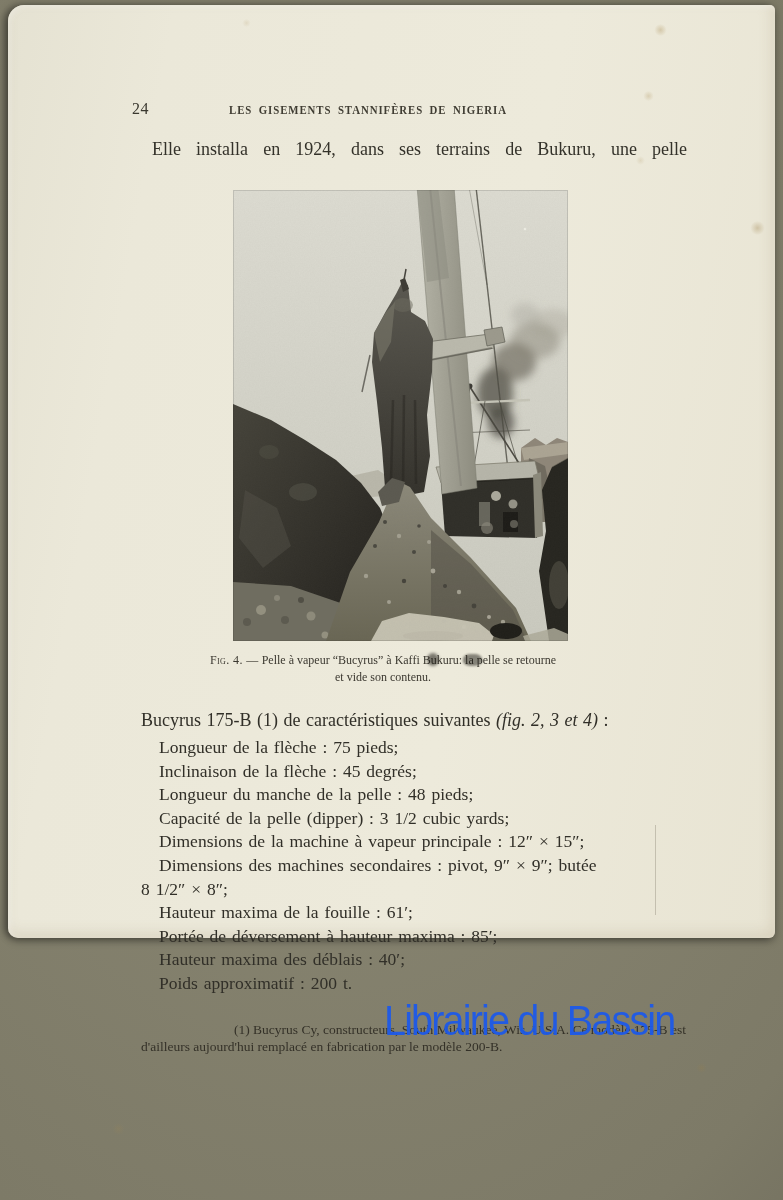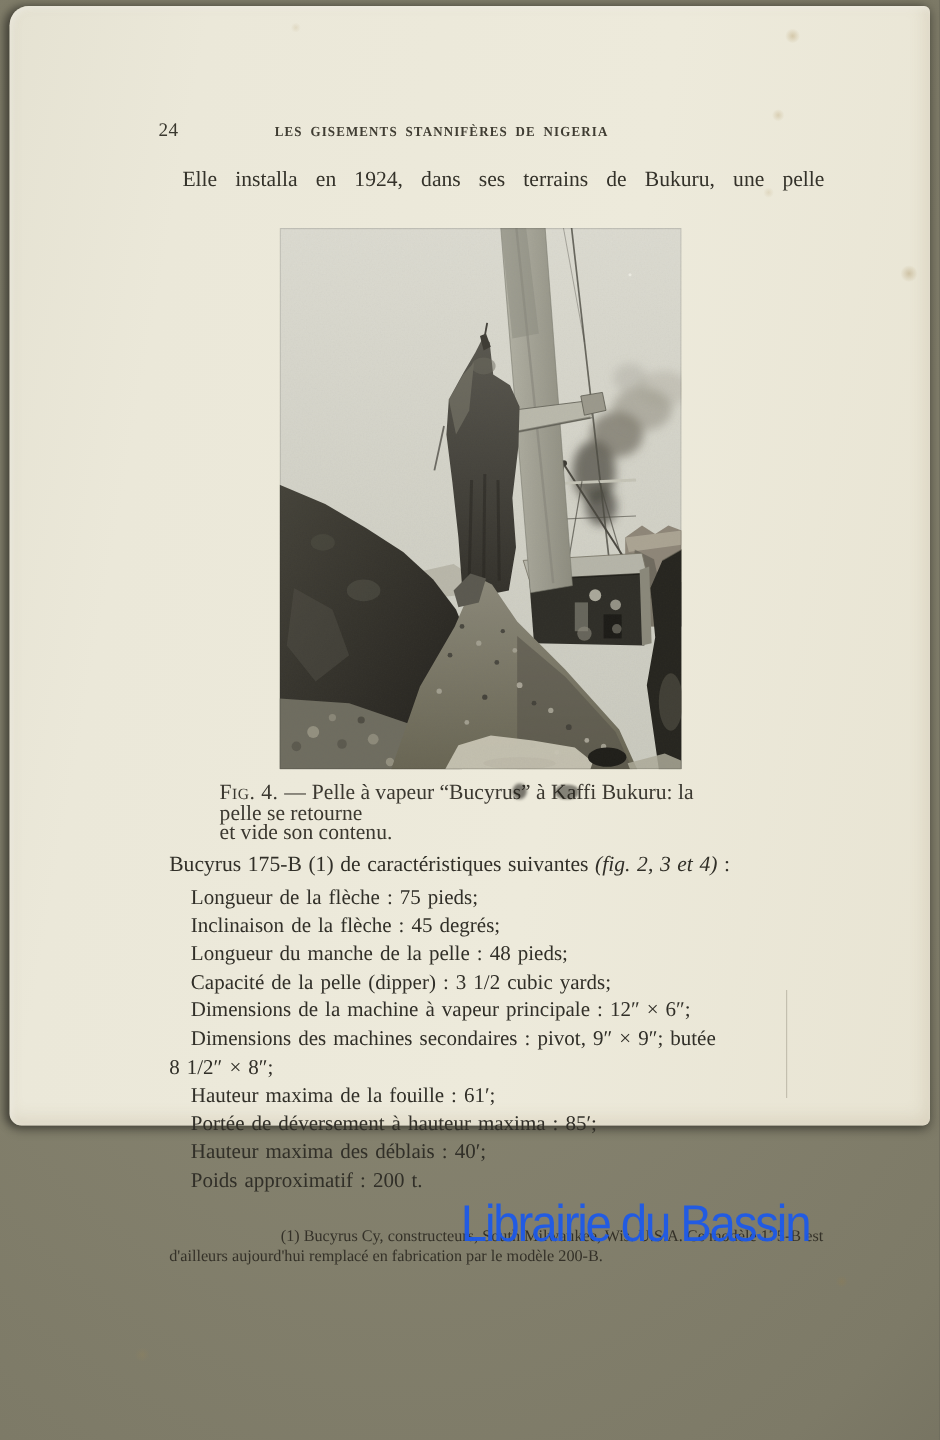"Fig. 4. — Pelle à" .caption { font-size: 18px -> 12px; text-align: left -> center }
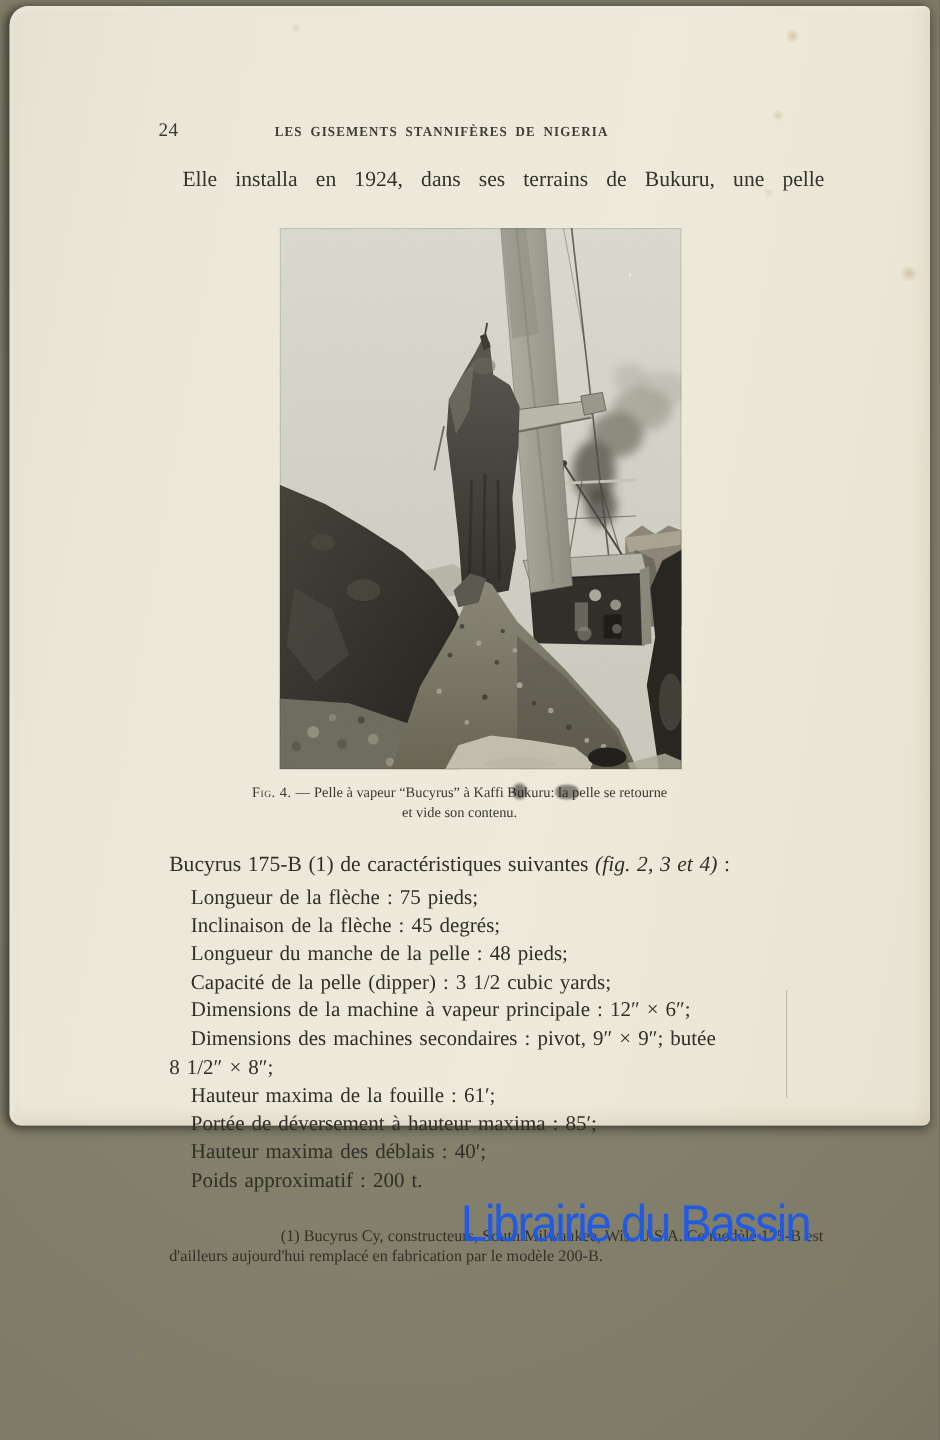"Dimensions de la machine à" li { text: 6 -> 15 }
